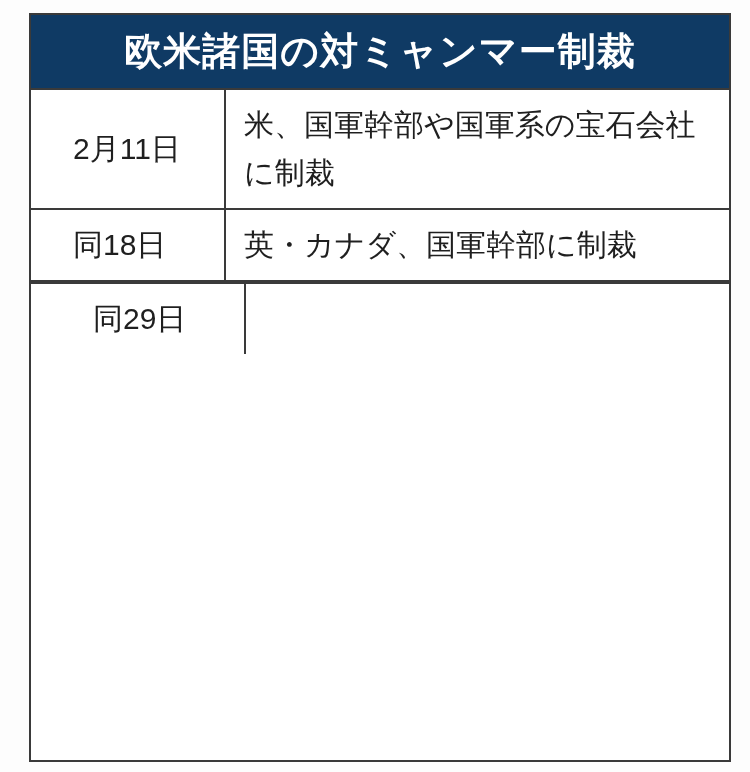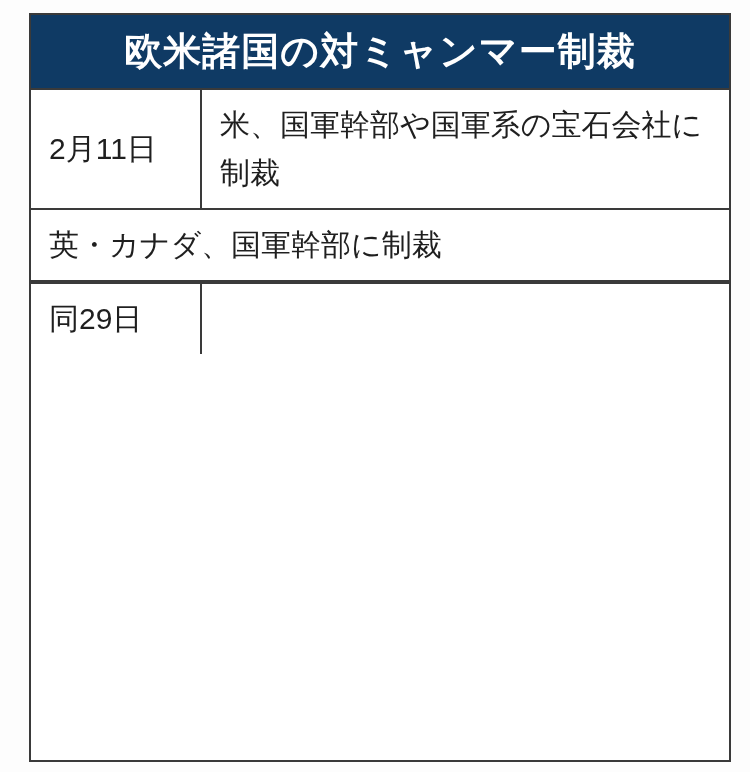"2月11日" .row { padding-left: none -> 24px }
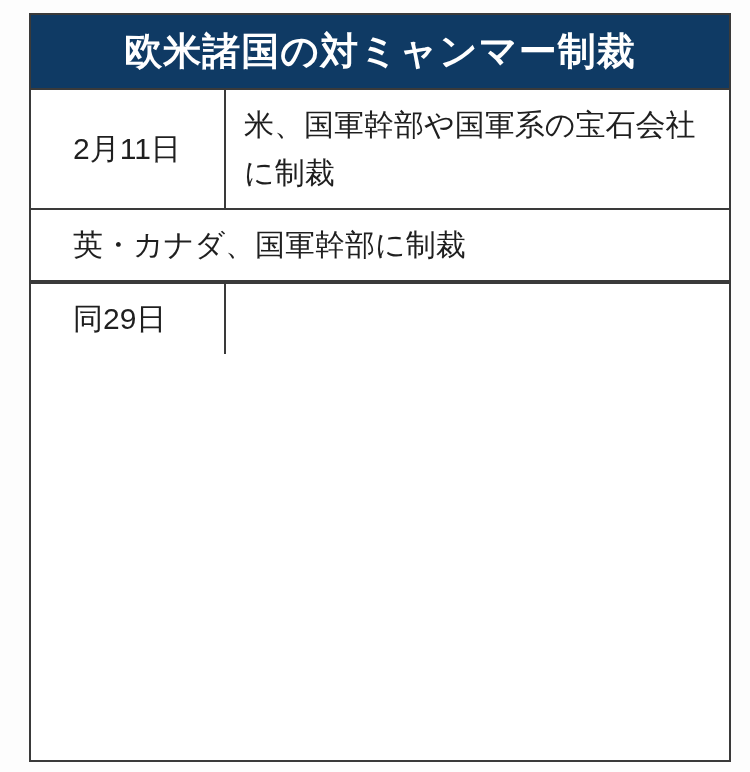"同18日" div.cell { html: none -> <div>同18日</div> }
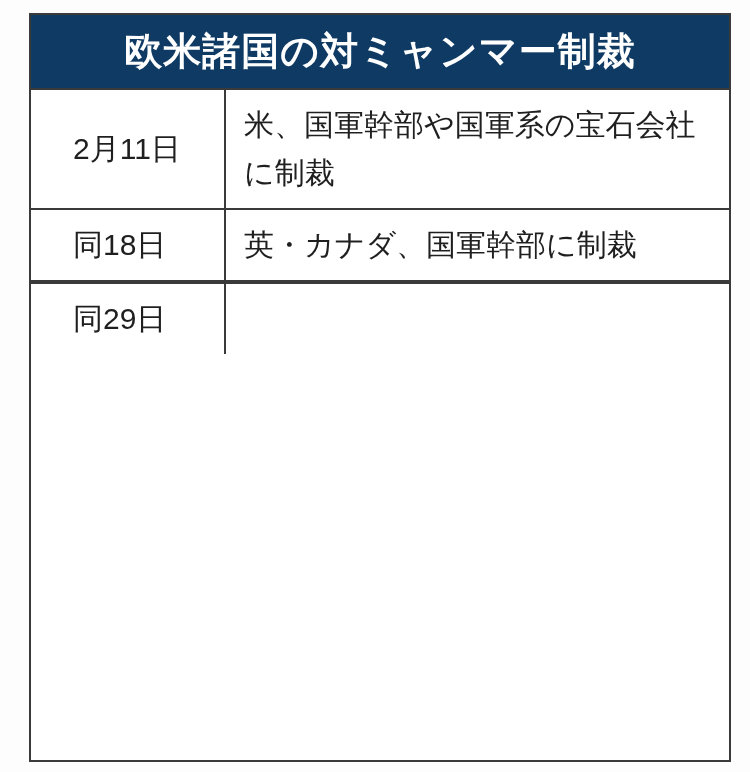"同29日" .row:last-child { margin-left: none -> 20px }
